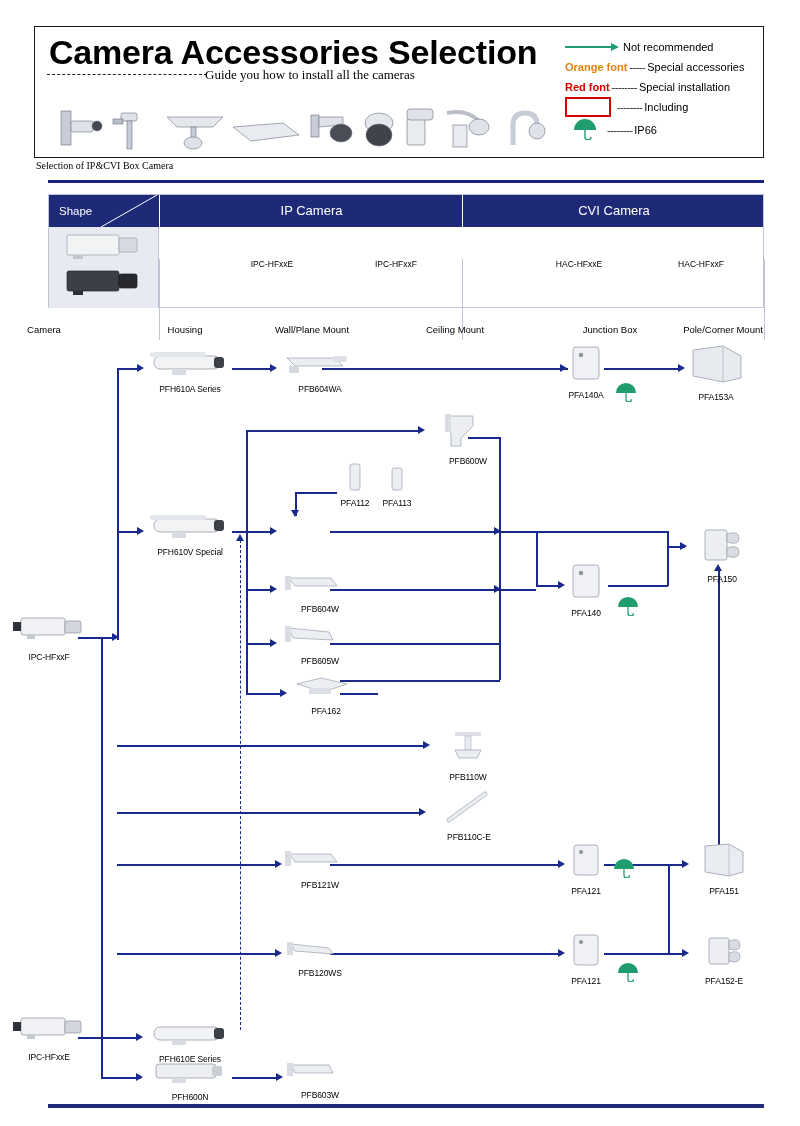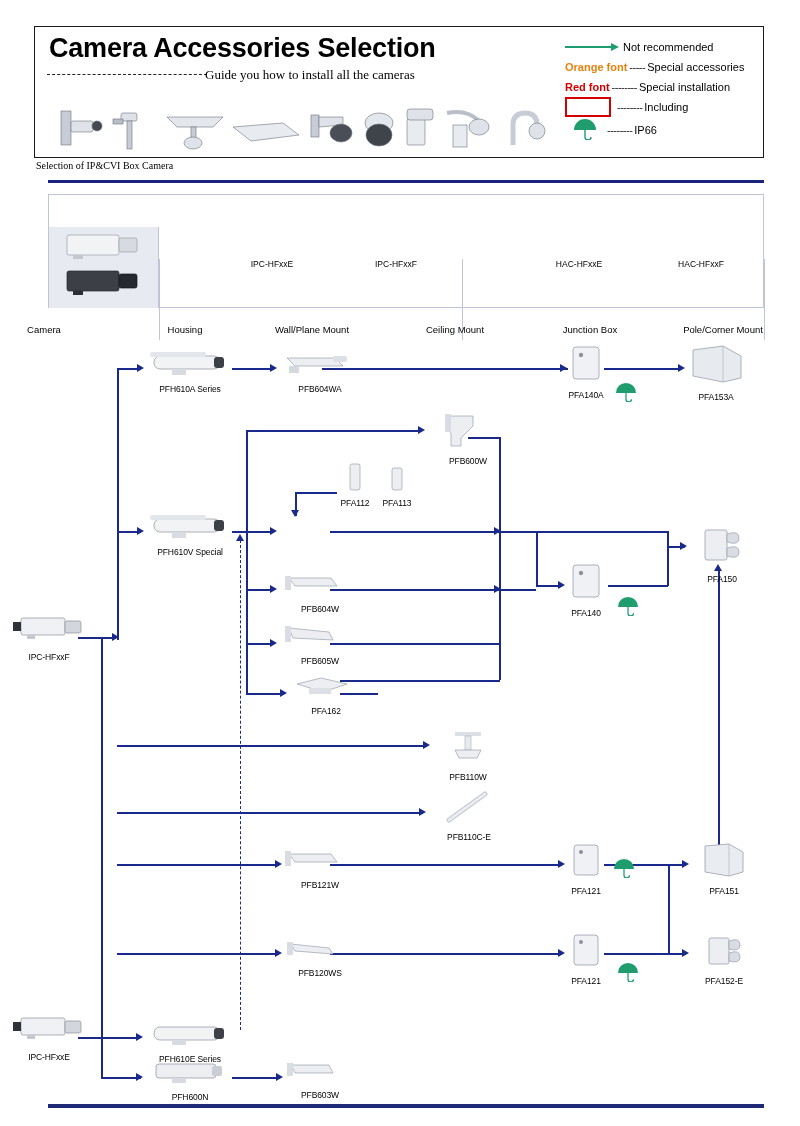"Camera Accessories Selection" .title-main { font-size: 27px -> 34px }
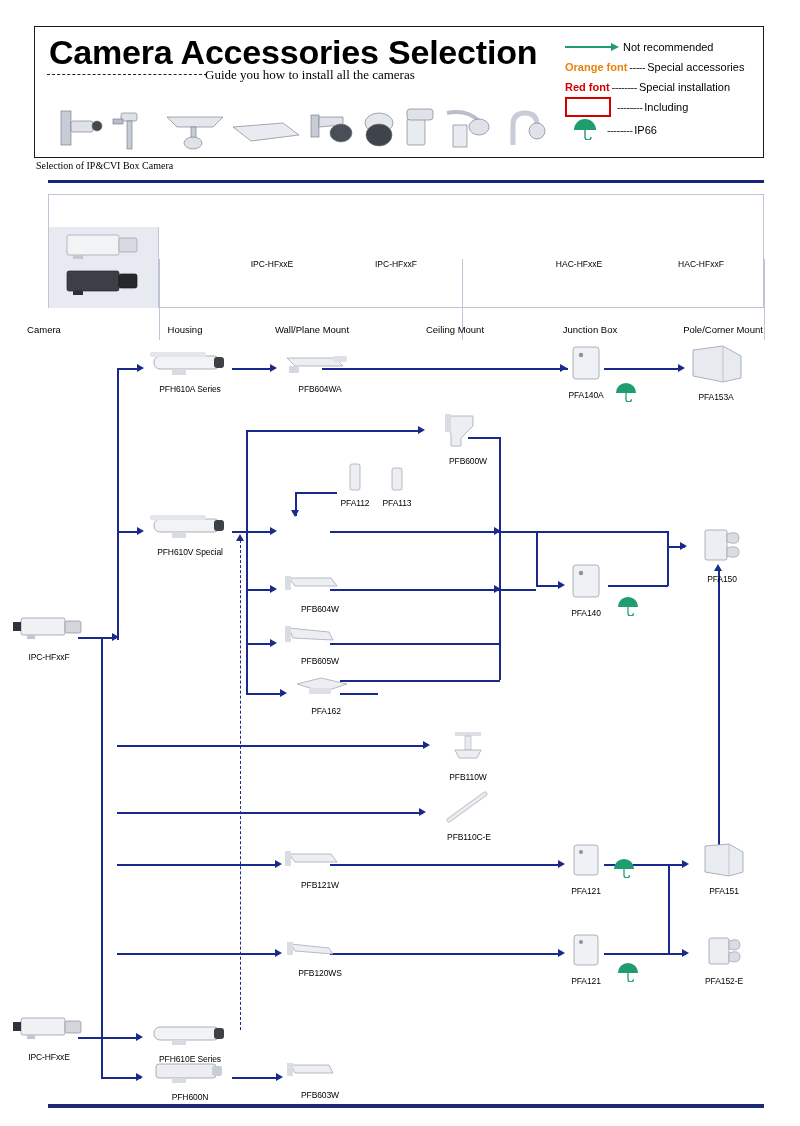"Shape" div.tbl-head { html: none -> <div> <div> <svg> <line></line> </svg> </div> <div>Shape</div> <div>IP Camera</div> <div>CVI Camera</div> </div> }
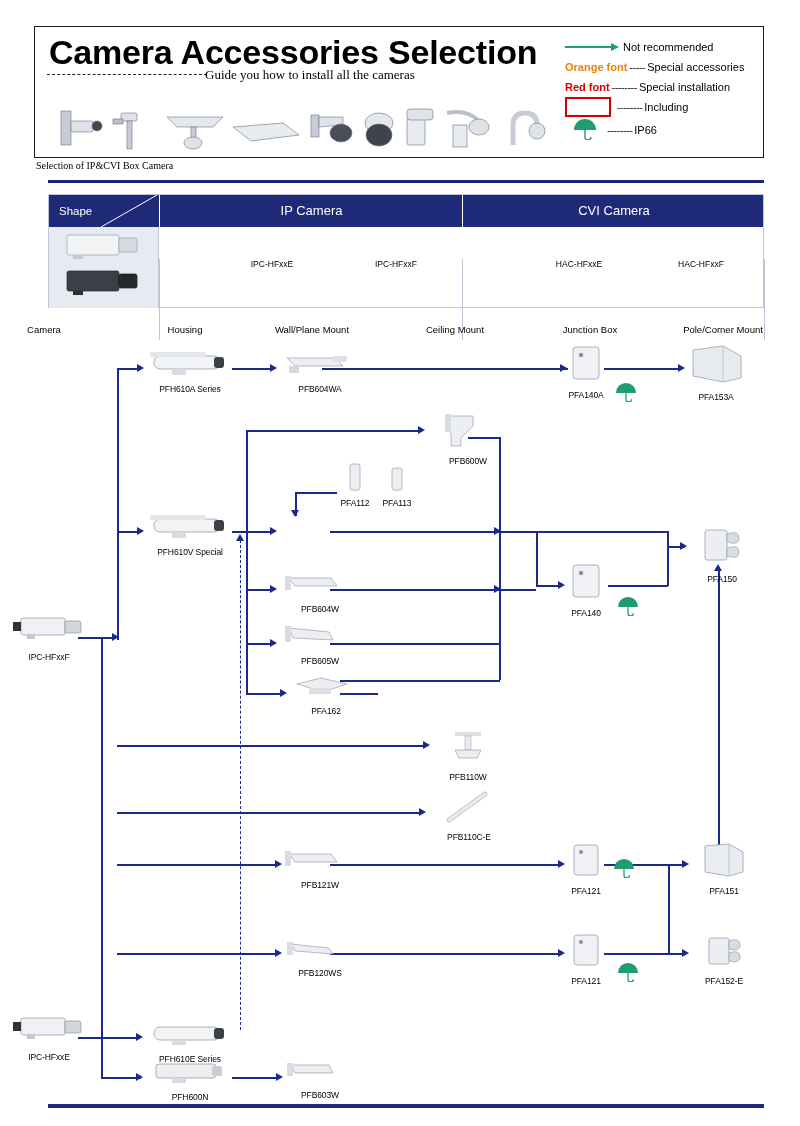"Junction Box" div.col-cap { left: 540px -> 560px }
